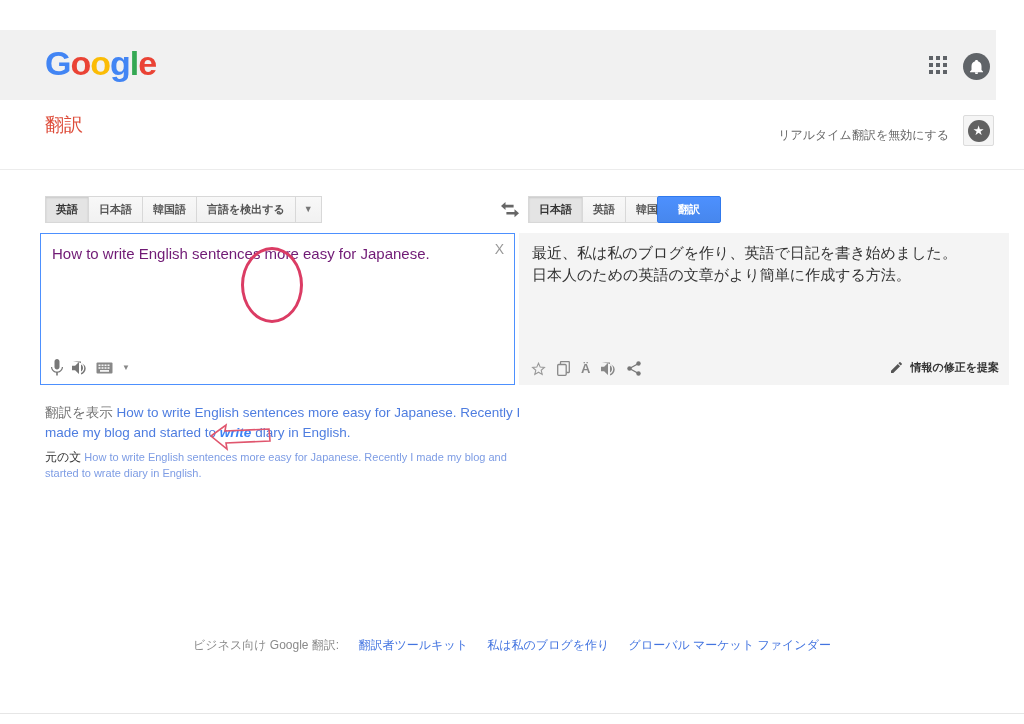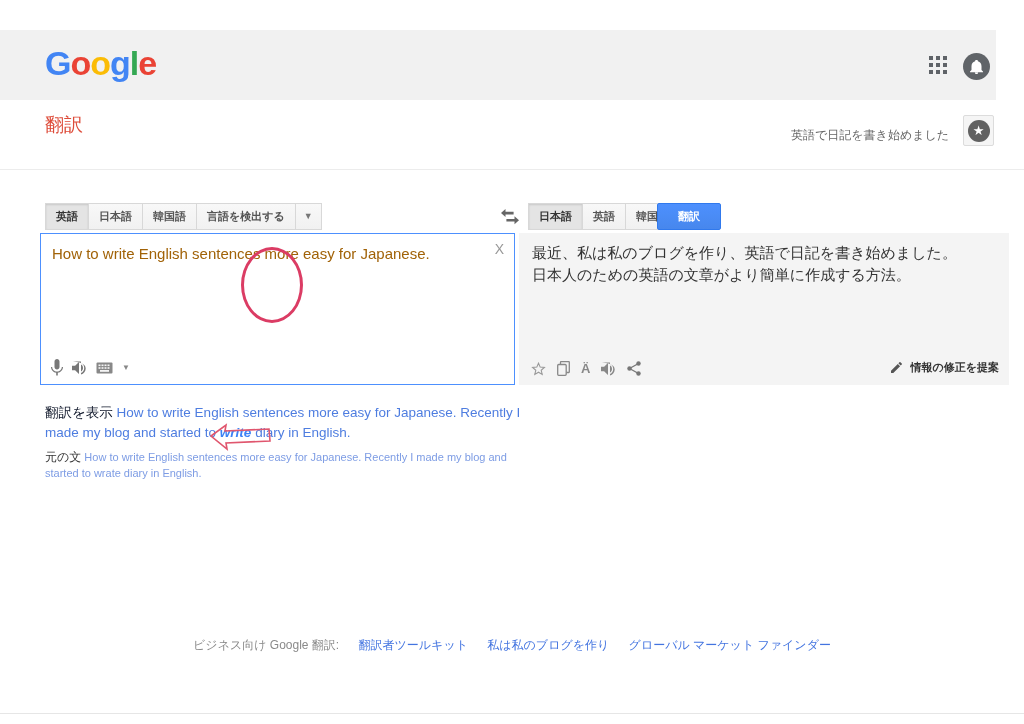"英語で日記を書き始めました" div.realtime-toggle { text: 英語で日記を書き始めました -> リアルタイム翻訳を無効にする }
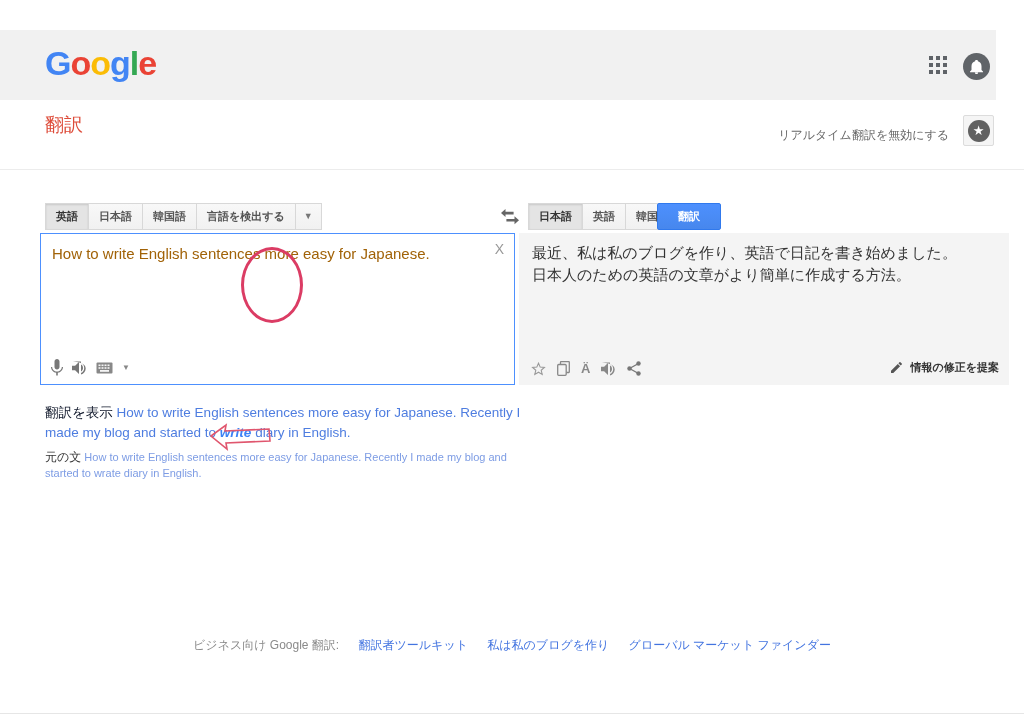"英語" .lang-row { top: 203px -> 196px }
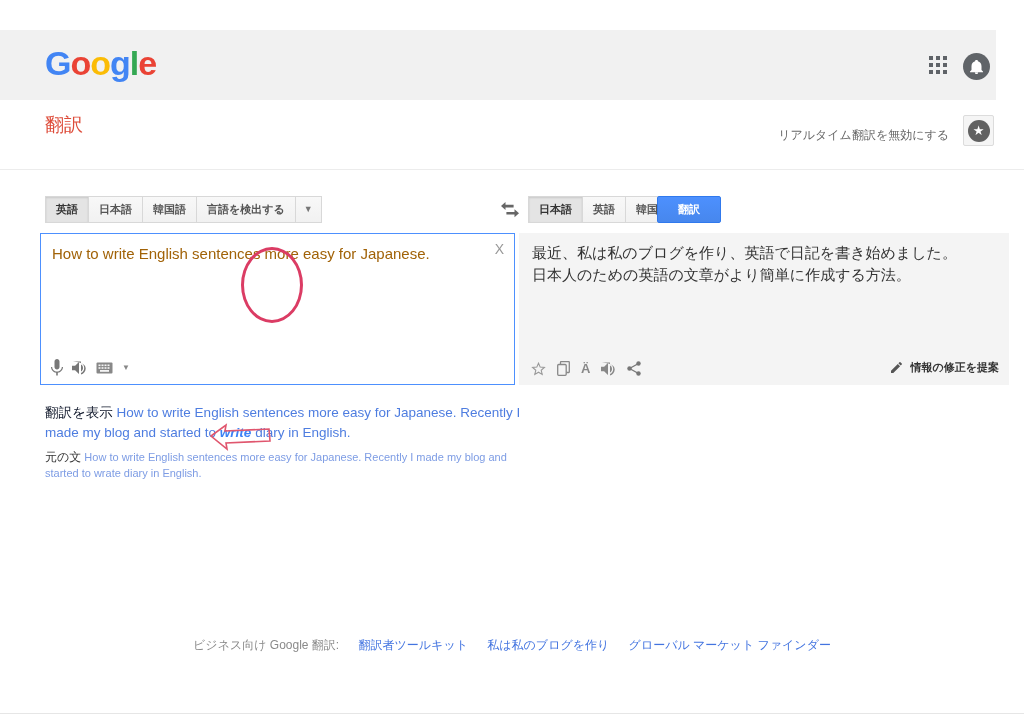"How to write English sentences more easy for Japanese." .source-text { color: #a16207 -> #701a75 }
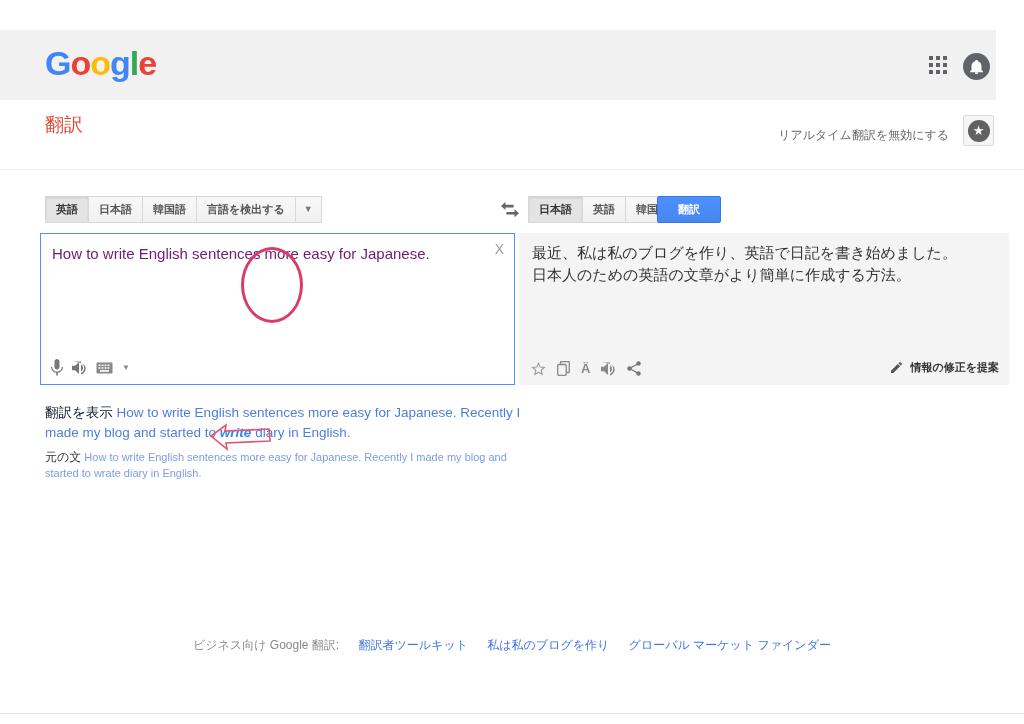"翻訳を表示" .suggestion .label { color: #0f172a -> #737373 }
